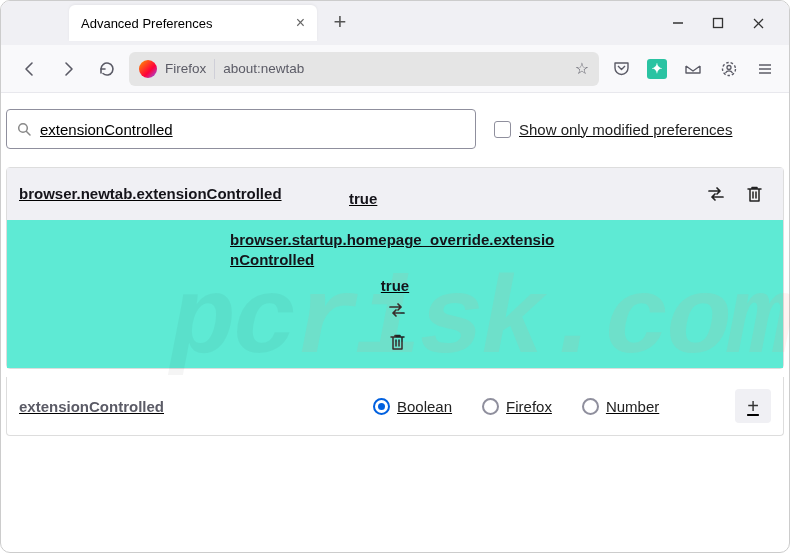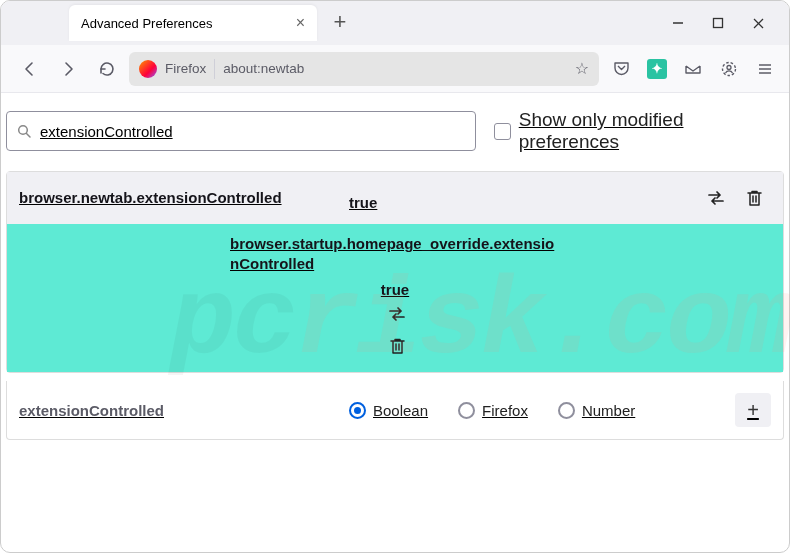"Show only modified preferences" .checklabel { font-size: 19px -> 15px }
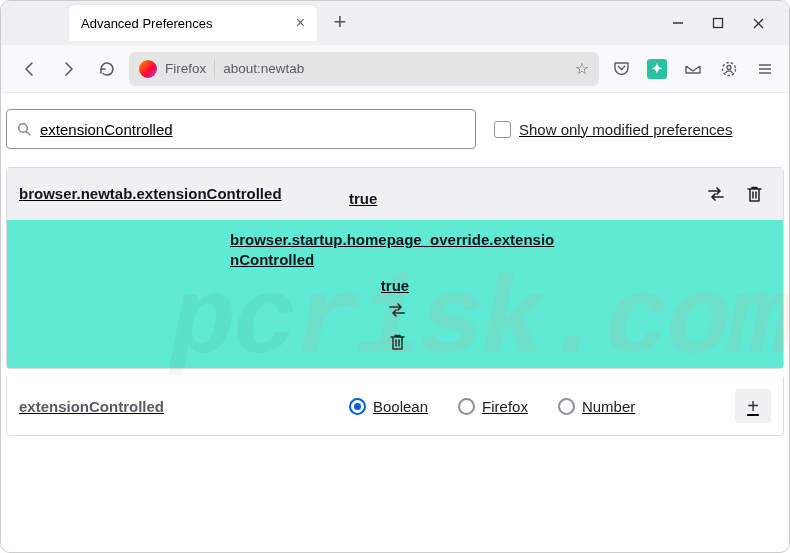"Boolean" .radios { margin-left: none -> 24px }
